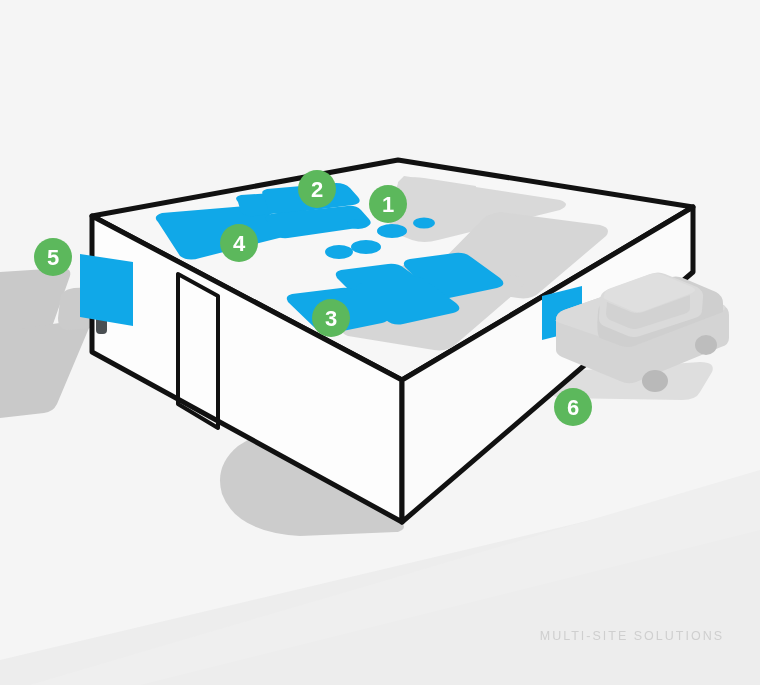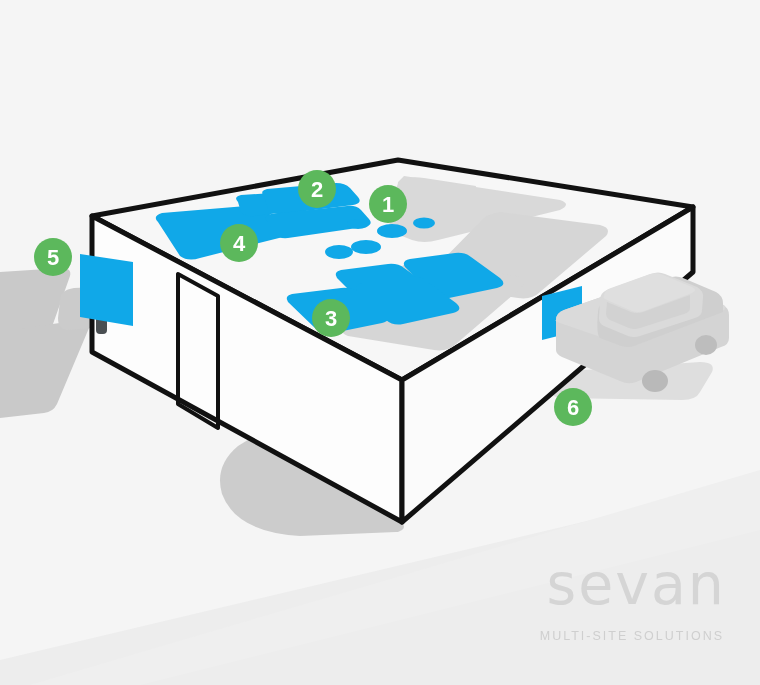"sevan" div.logo-word { html: <div>sevan</div> -> none }
